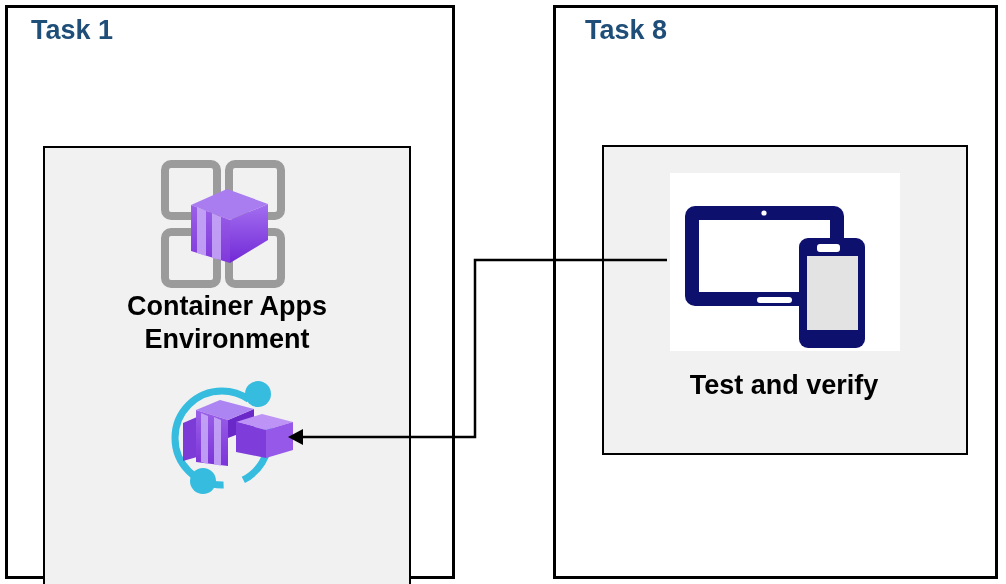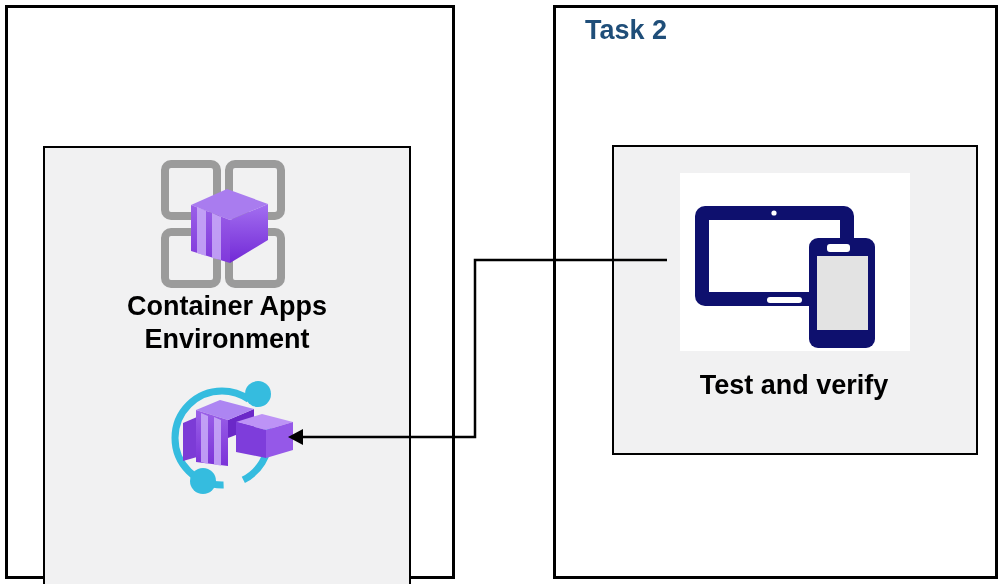"Task 1" h2.task-title { html: none -> <h2>Task 1</h2> }
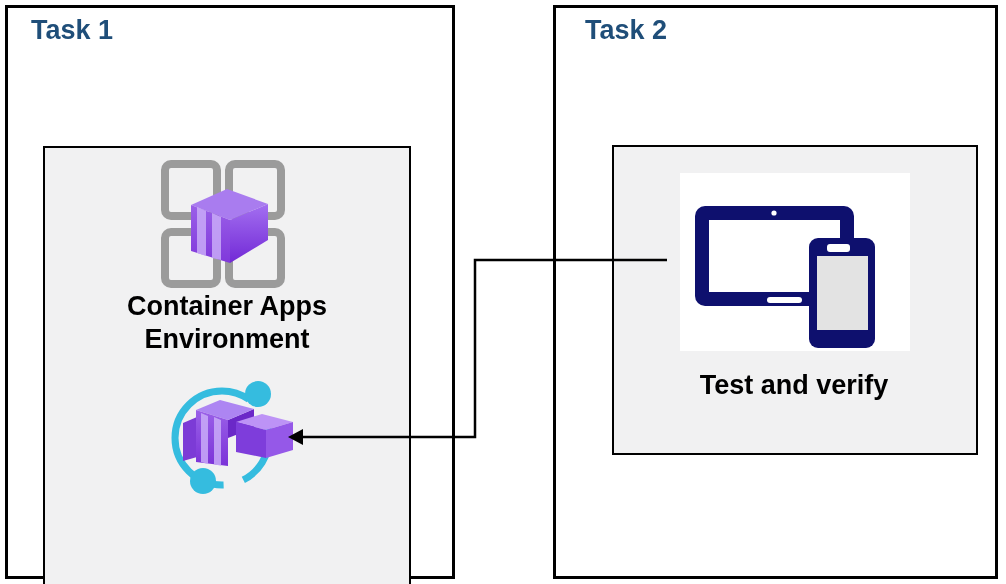"Task 2" h2.task-title { text: 2 -> 8 }
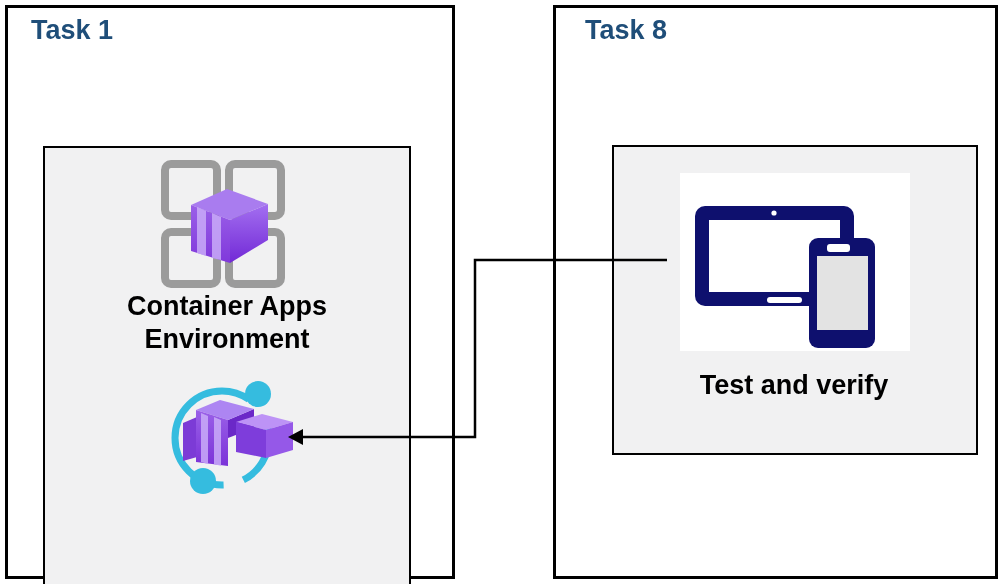"Test and verify" #inner2 { margin-left: 10px -> none }
